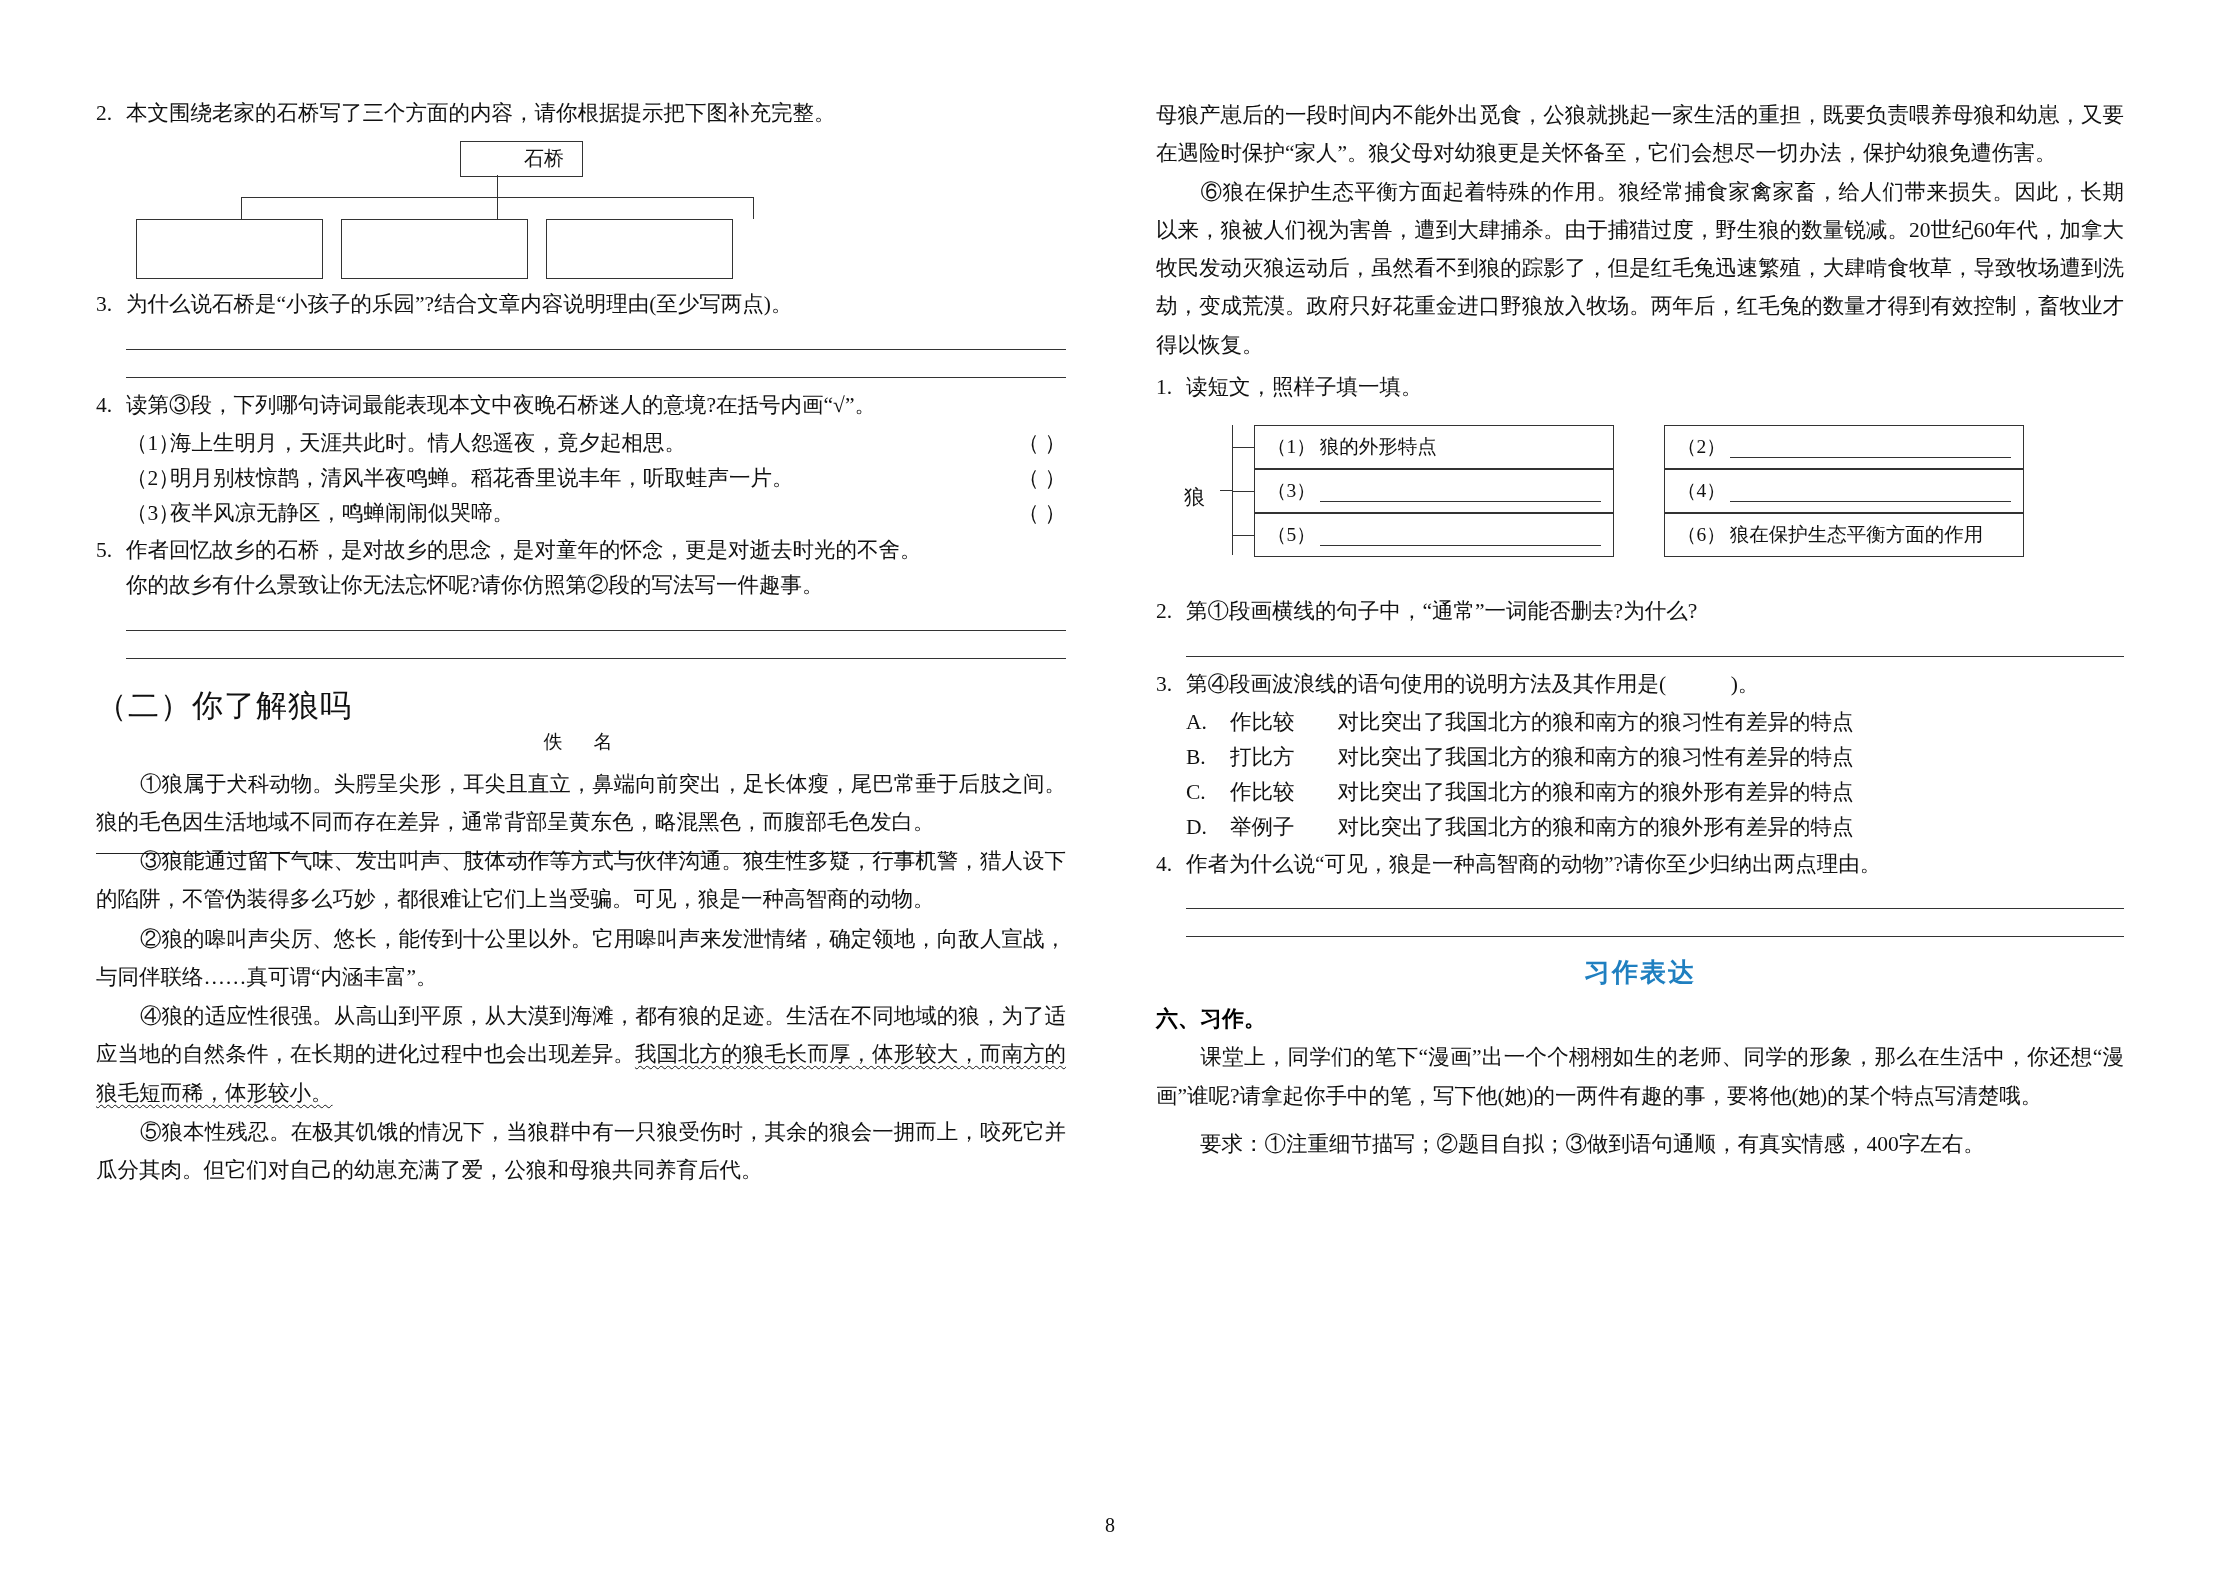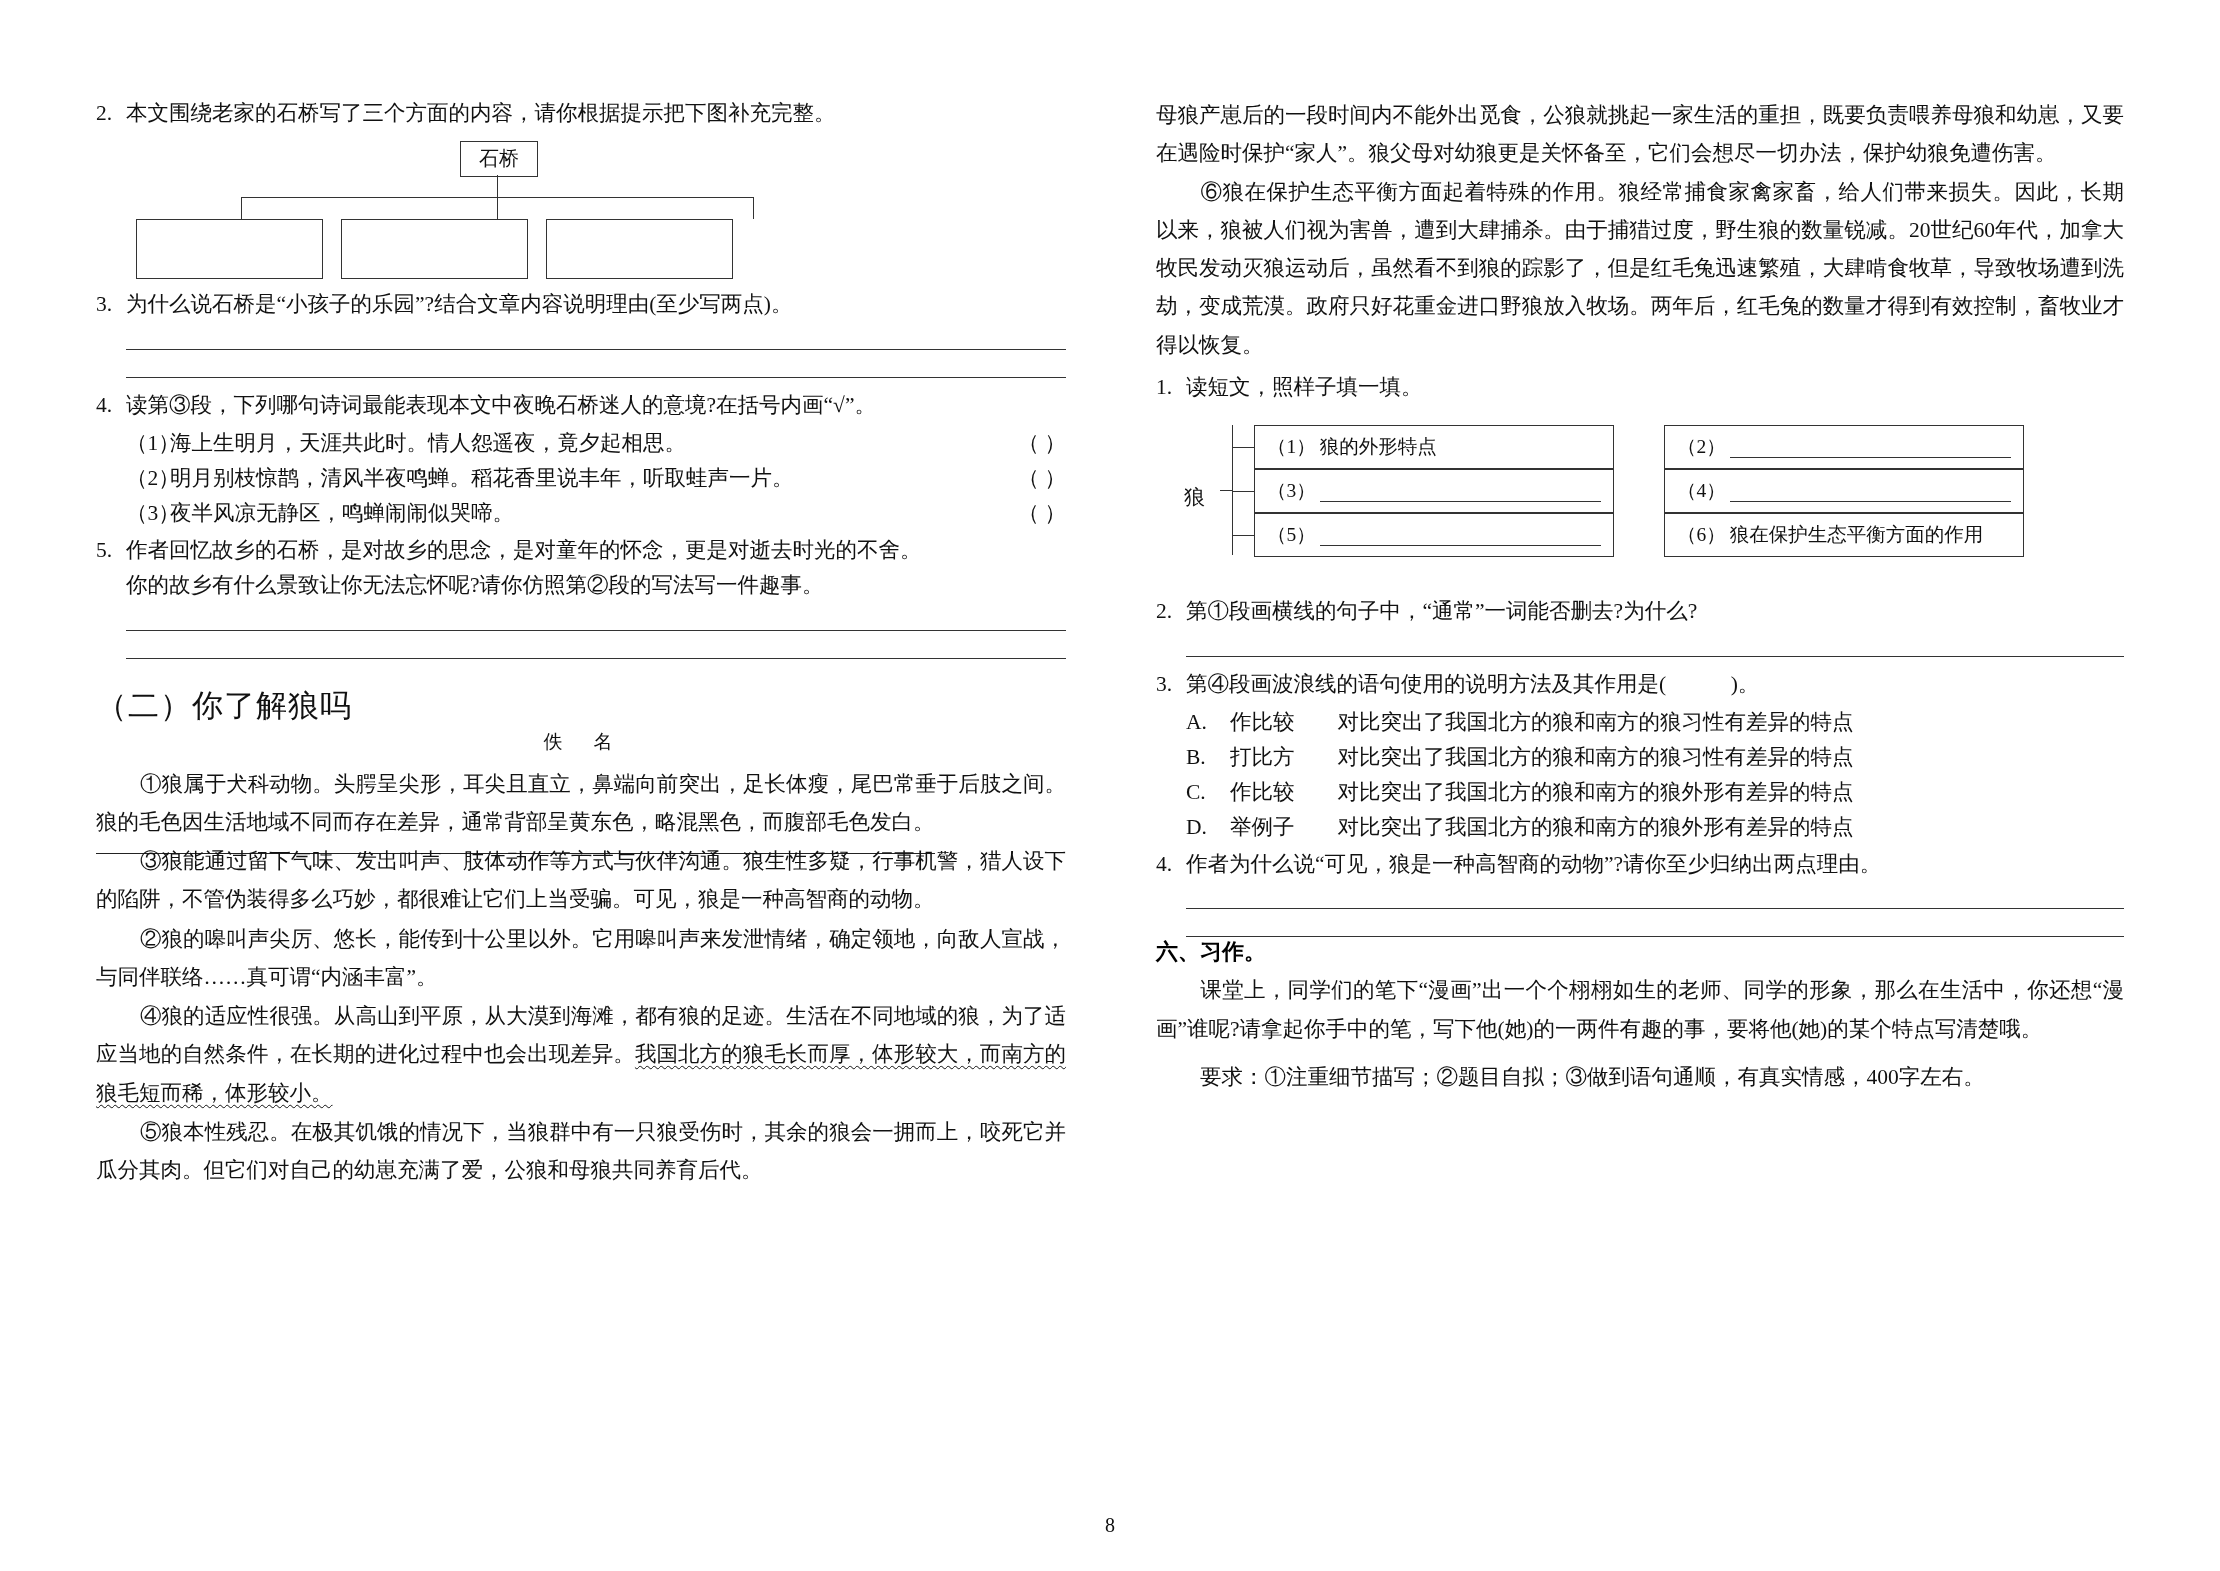"石桥" .d1-top { padding-left: none -> 45px }
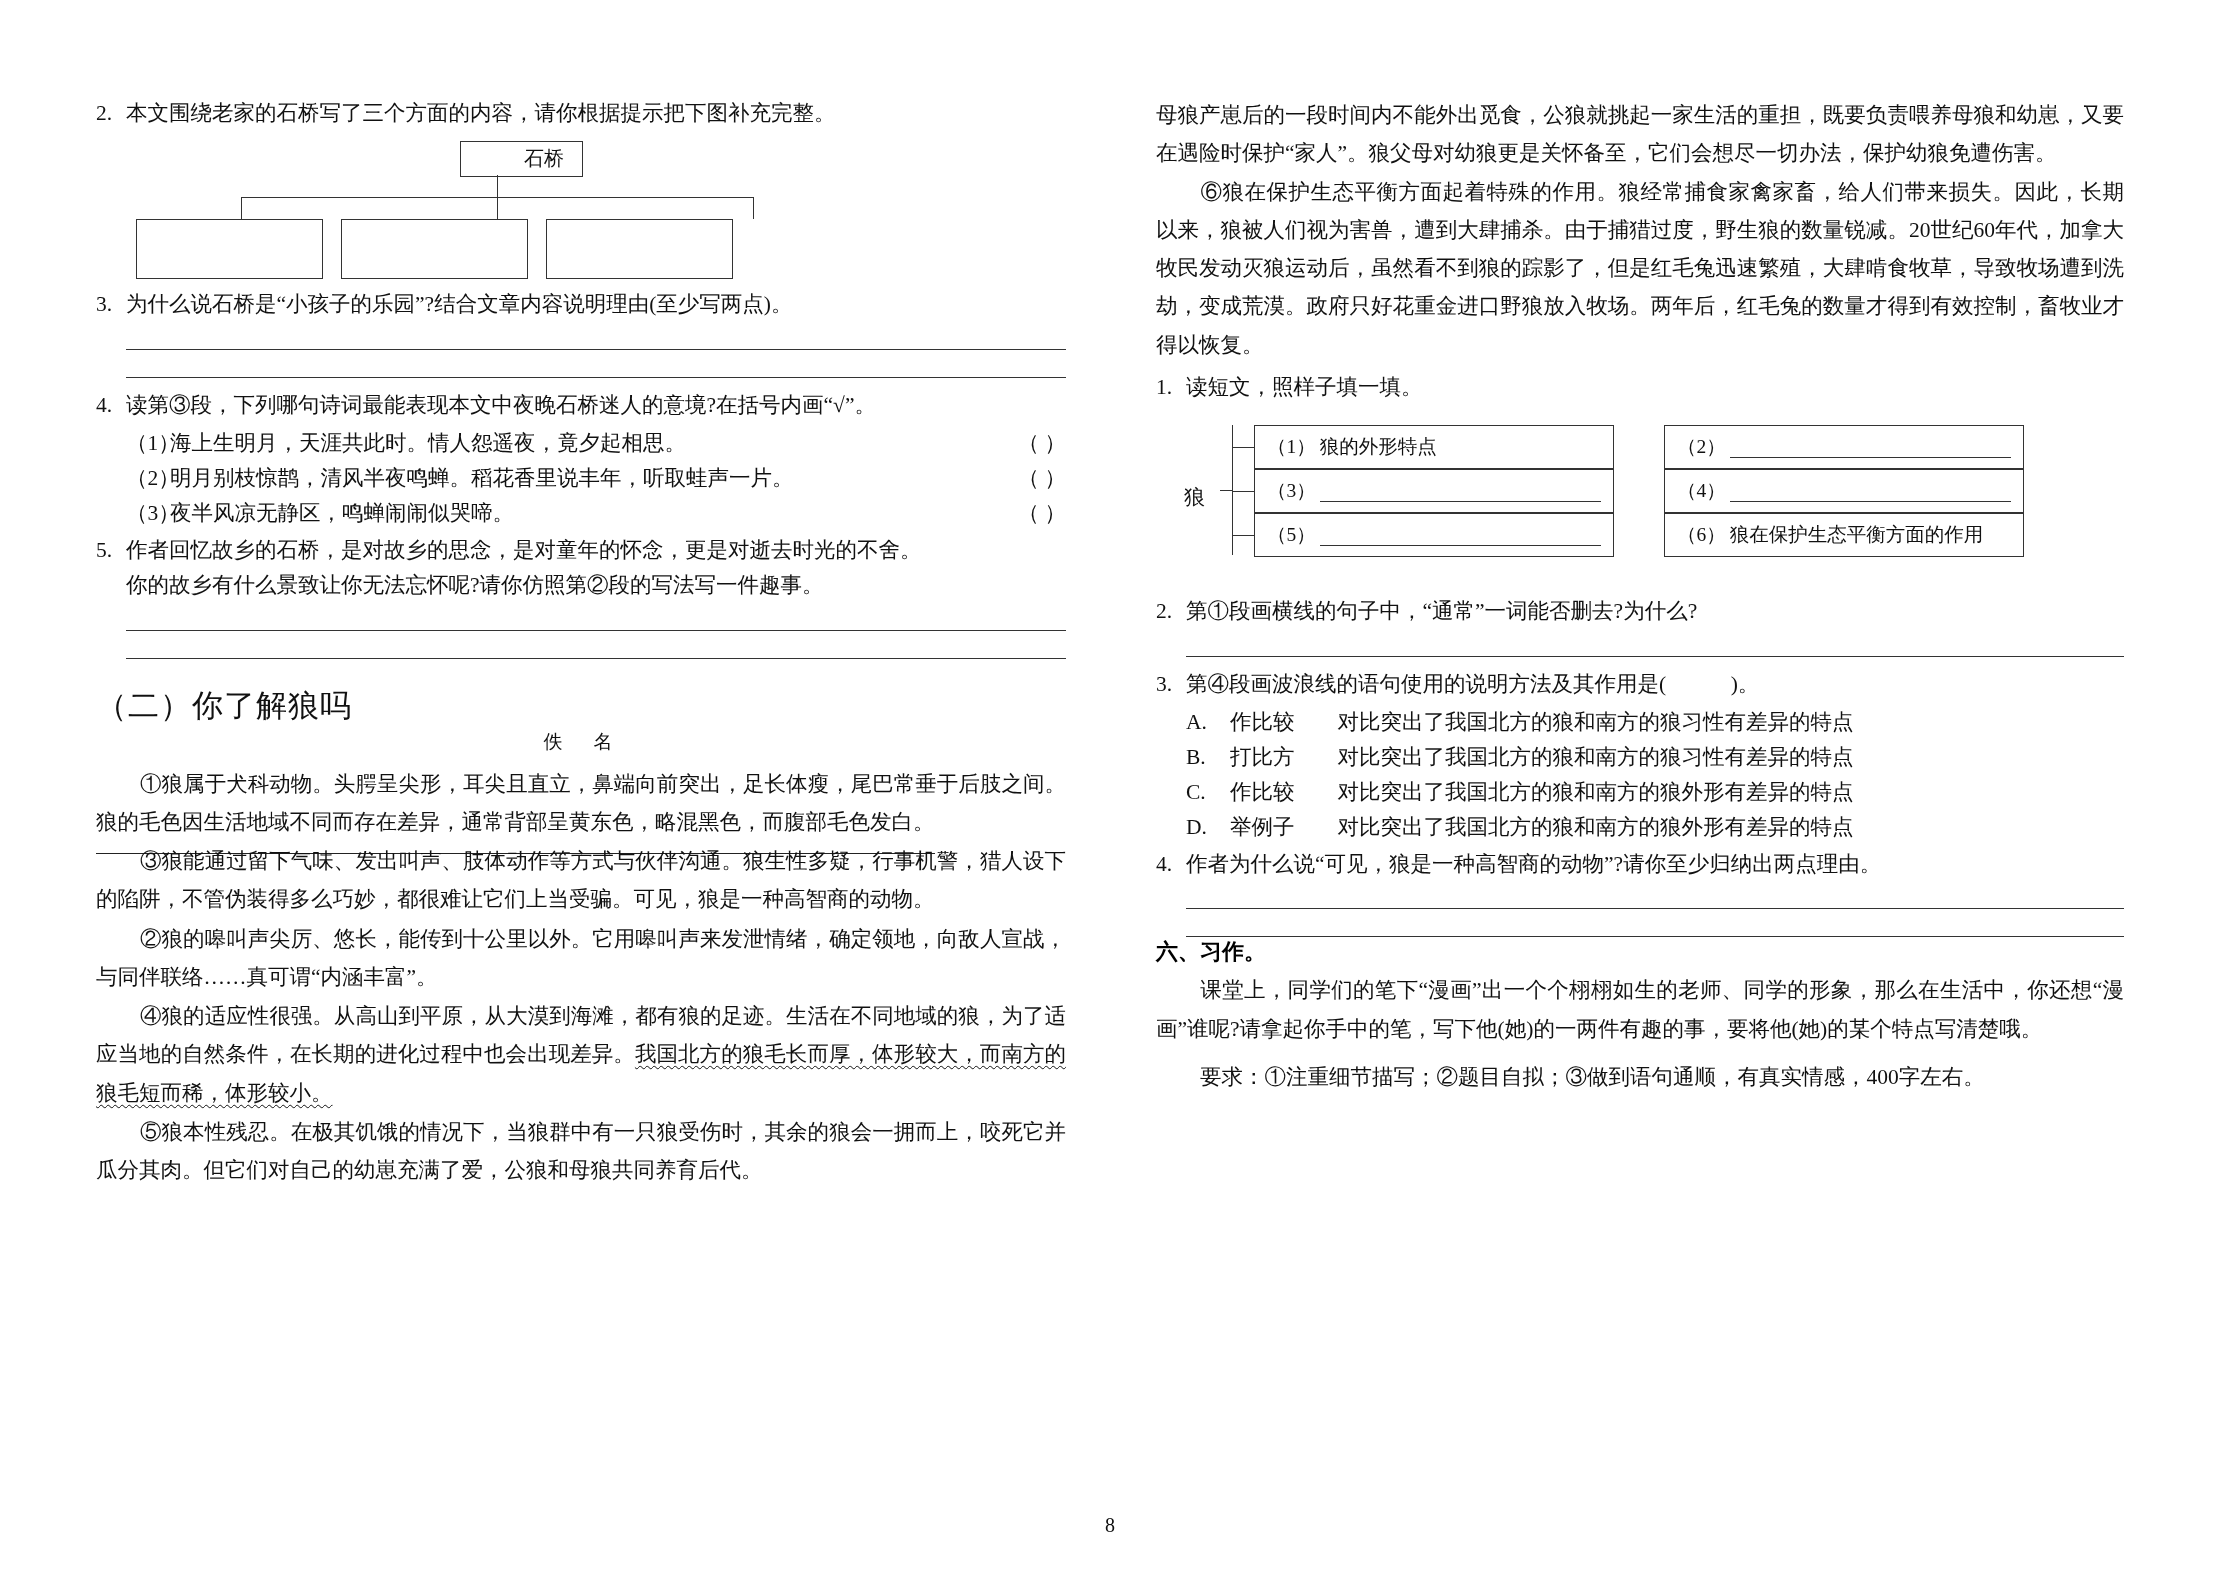"习作表达" div.blue-heading { html: none -> <div>习作表达</div> }
